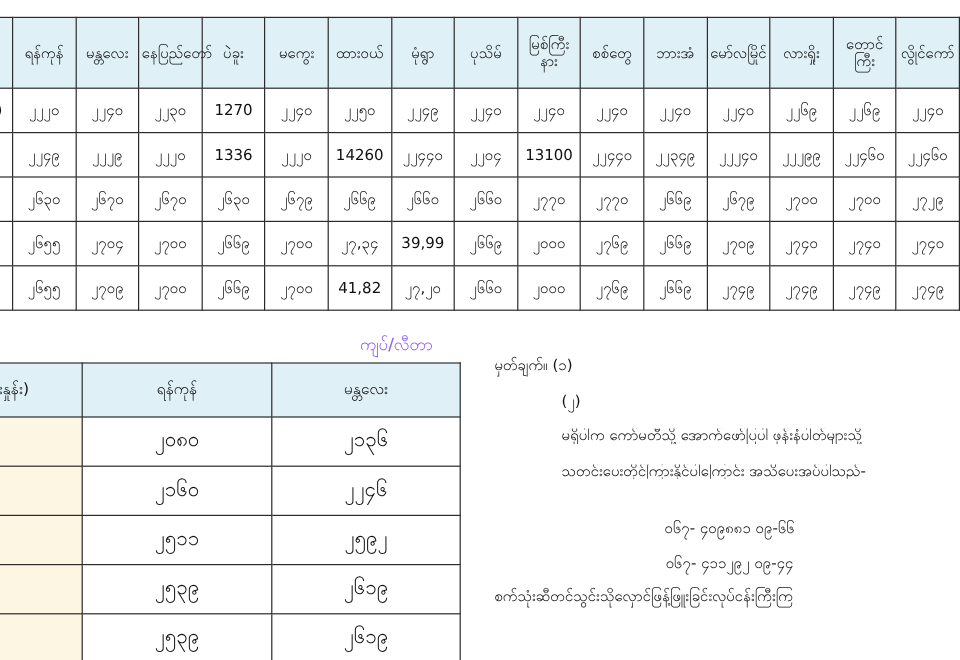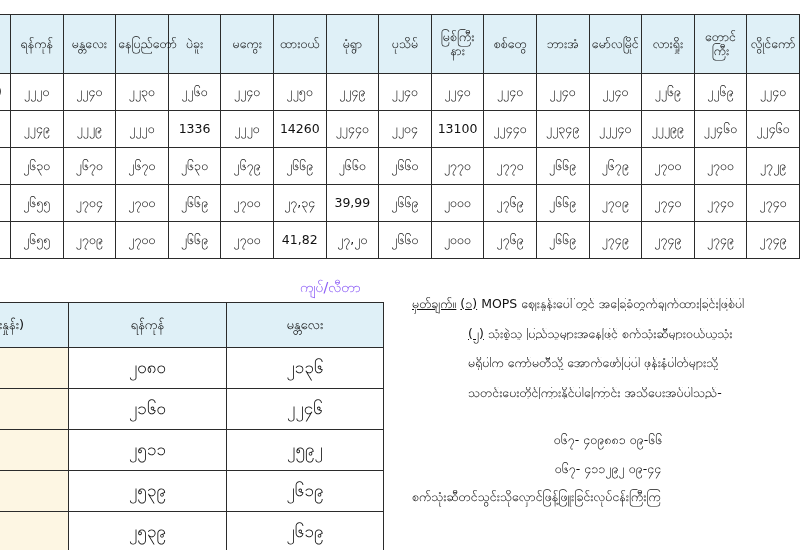"၂၂၆၀" td { text: ၂၂၆၀ -> 1270 }
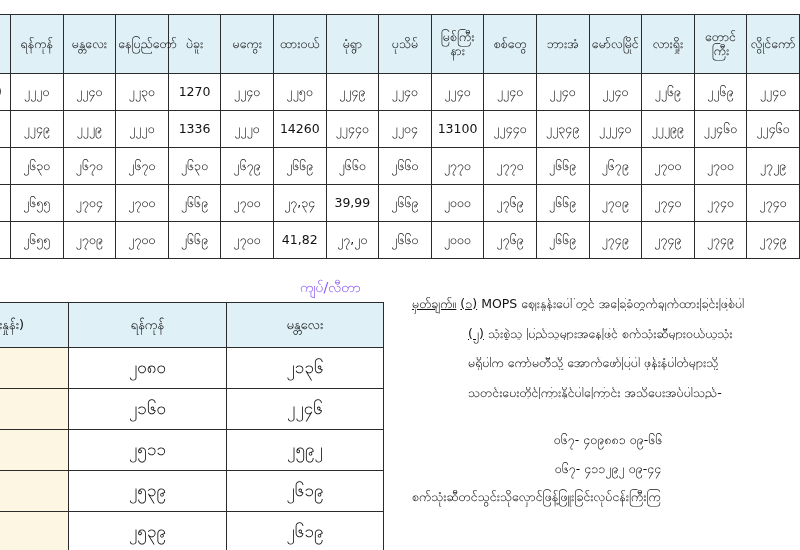"မှတ်ချက်။" .note-marker { text-decoration: underline -> none }
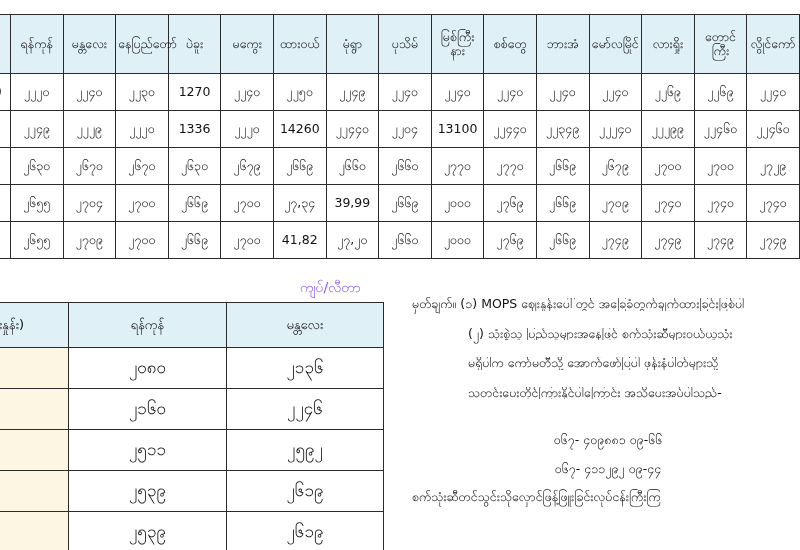"MOPS ဈေးနှုန်းပေါ်တွင်" span.note-text { html: <span>MOPS ဈေးနှုန်းပေါ်တွင် အခြေခံတွက်ချက်ထားခြင်းဖြစ်ပါ</span> -> none }
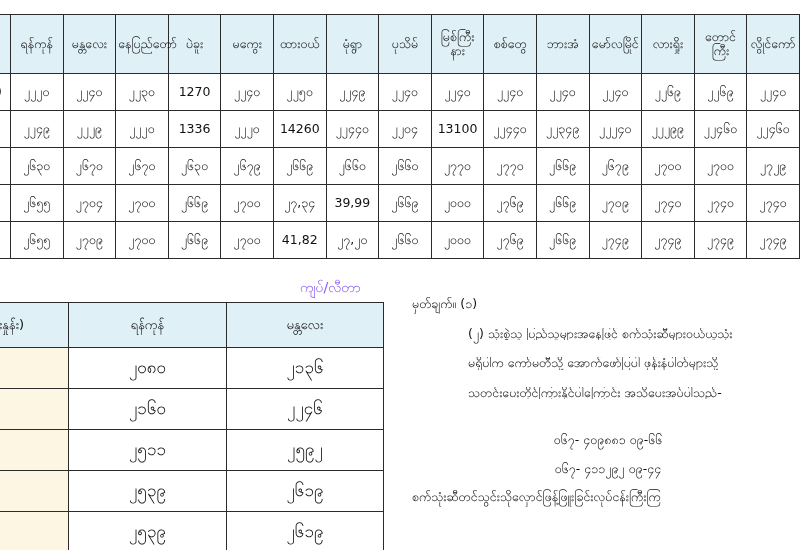"သုံးစွဲသူ ပြည်သူများအနေဖြင့်" span.note-text { html: <span>သုံးစွဲသူ ပြည်သူများအနေဖြင့် စက်သုံးဆီများဝယ်ယူသုံး</span> -> none }
